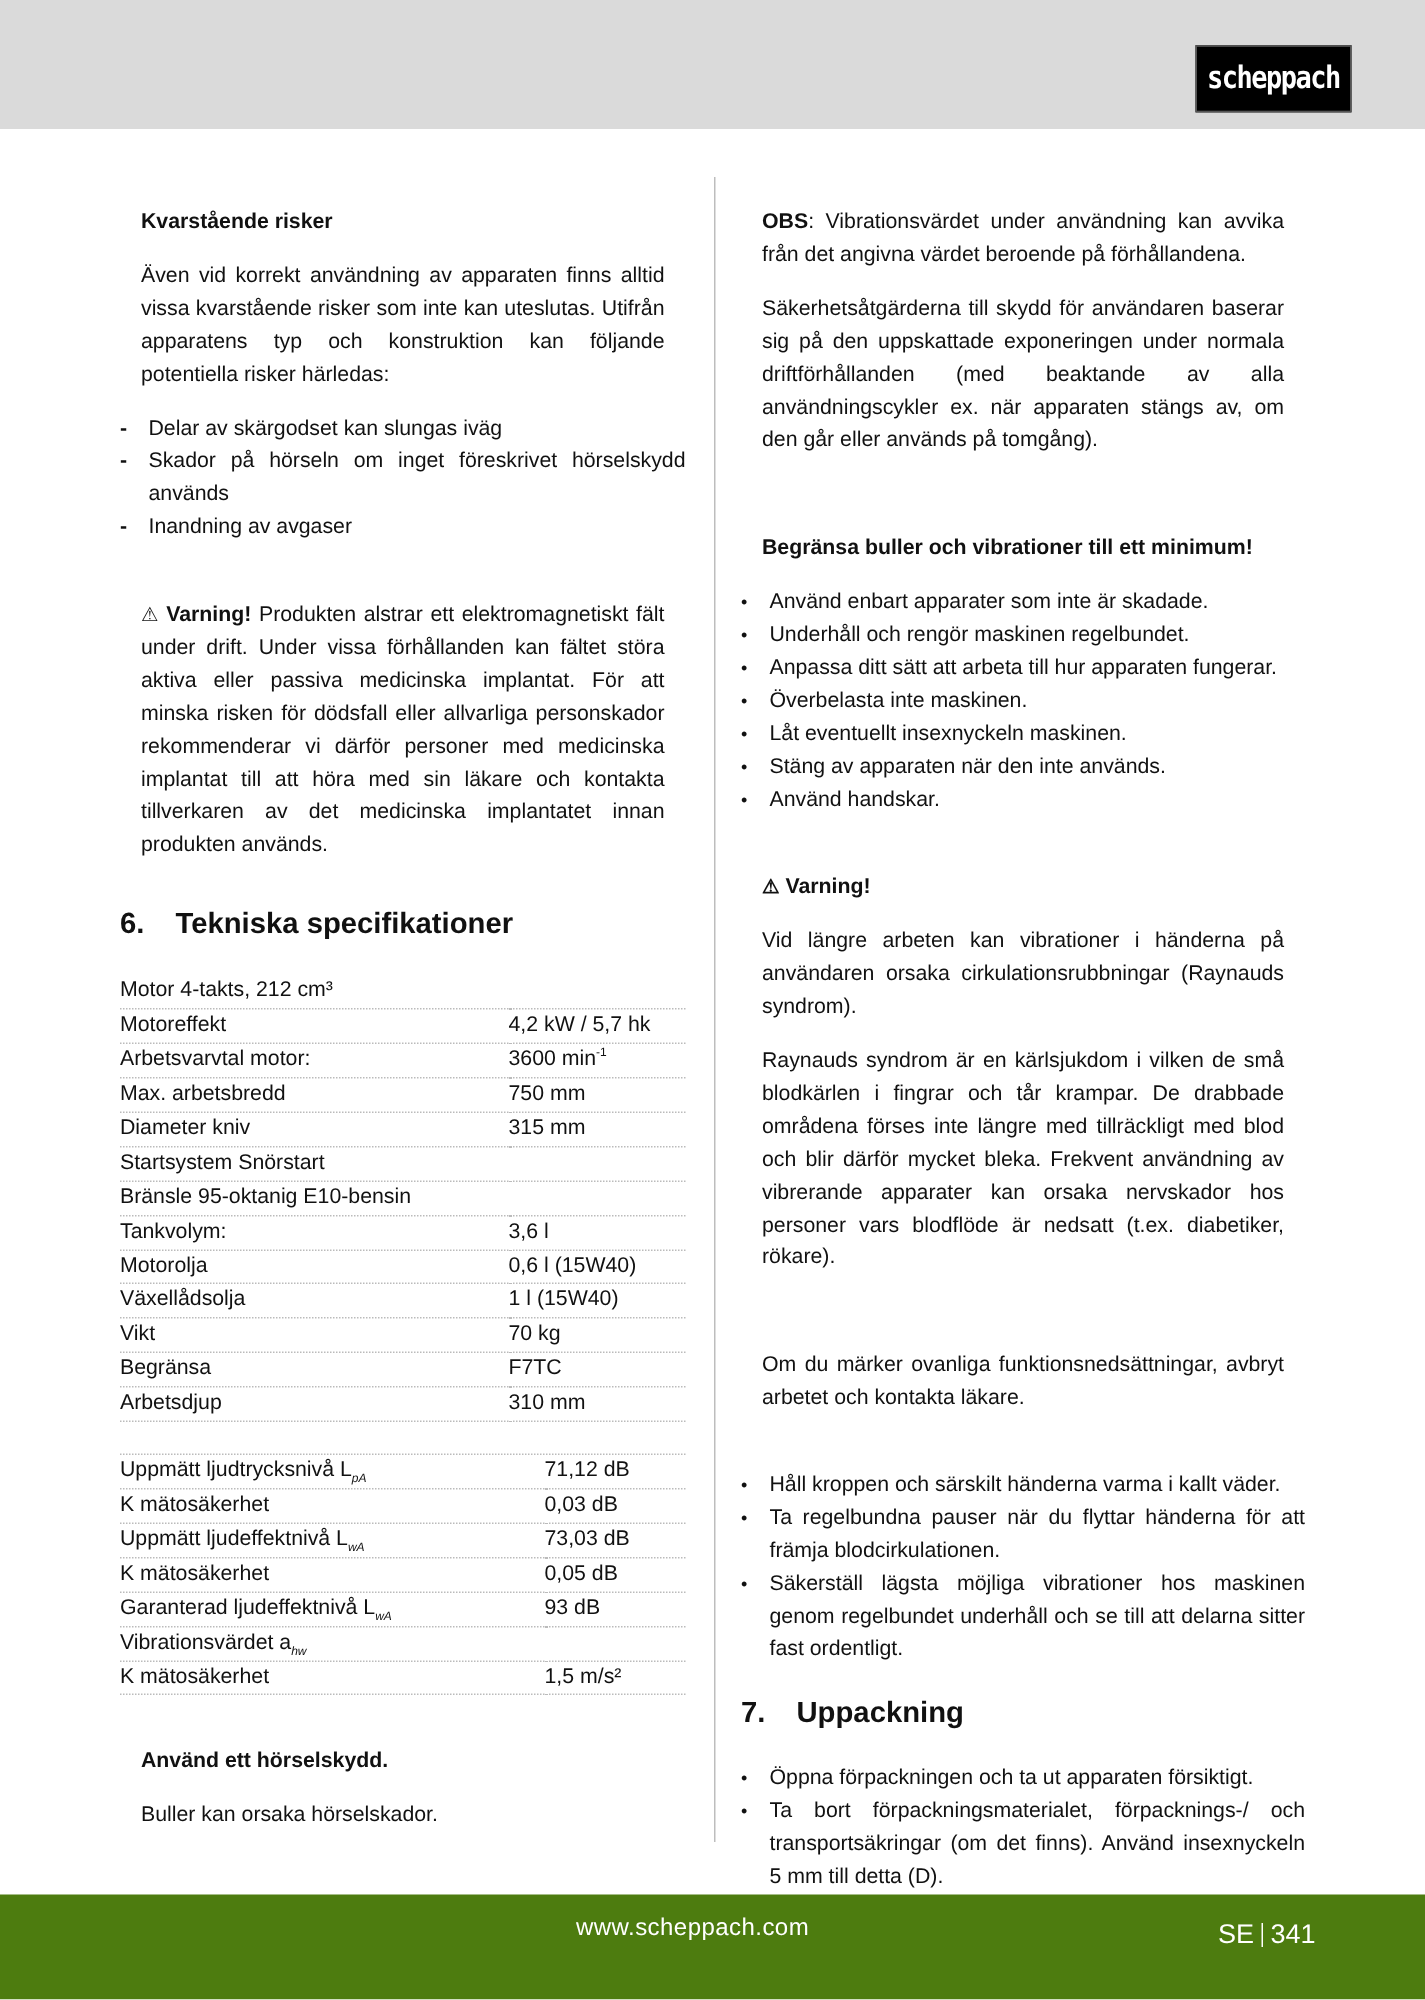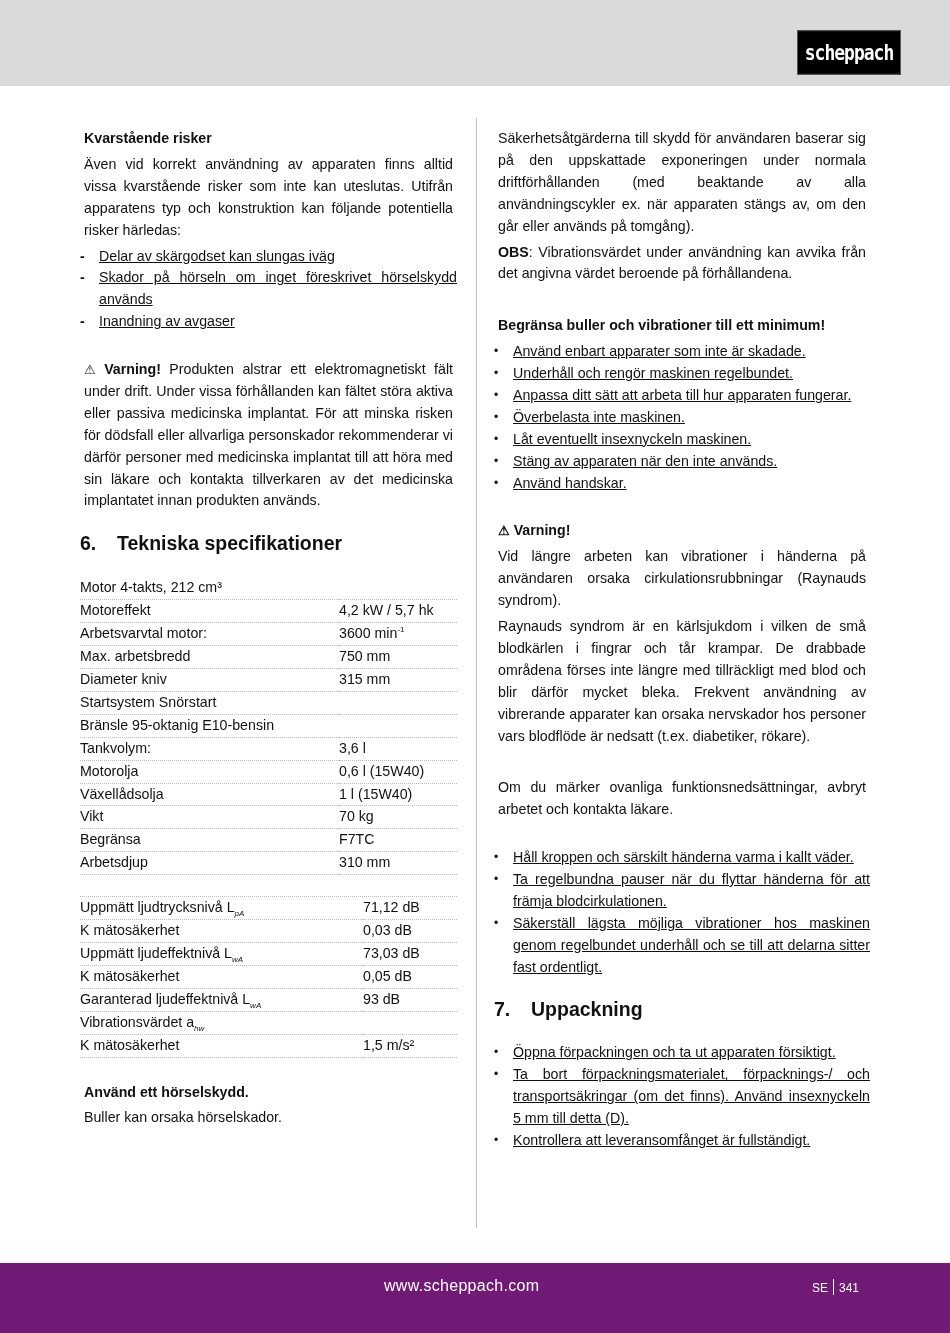"Kvarstående risker" p { margin: 4px -> 14px }
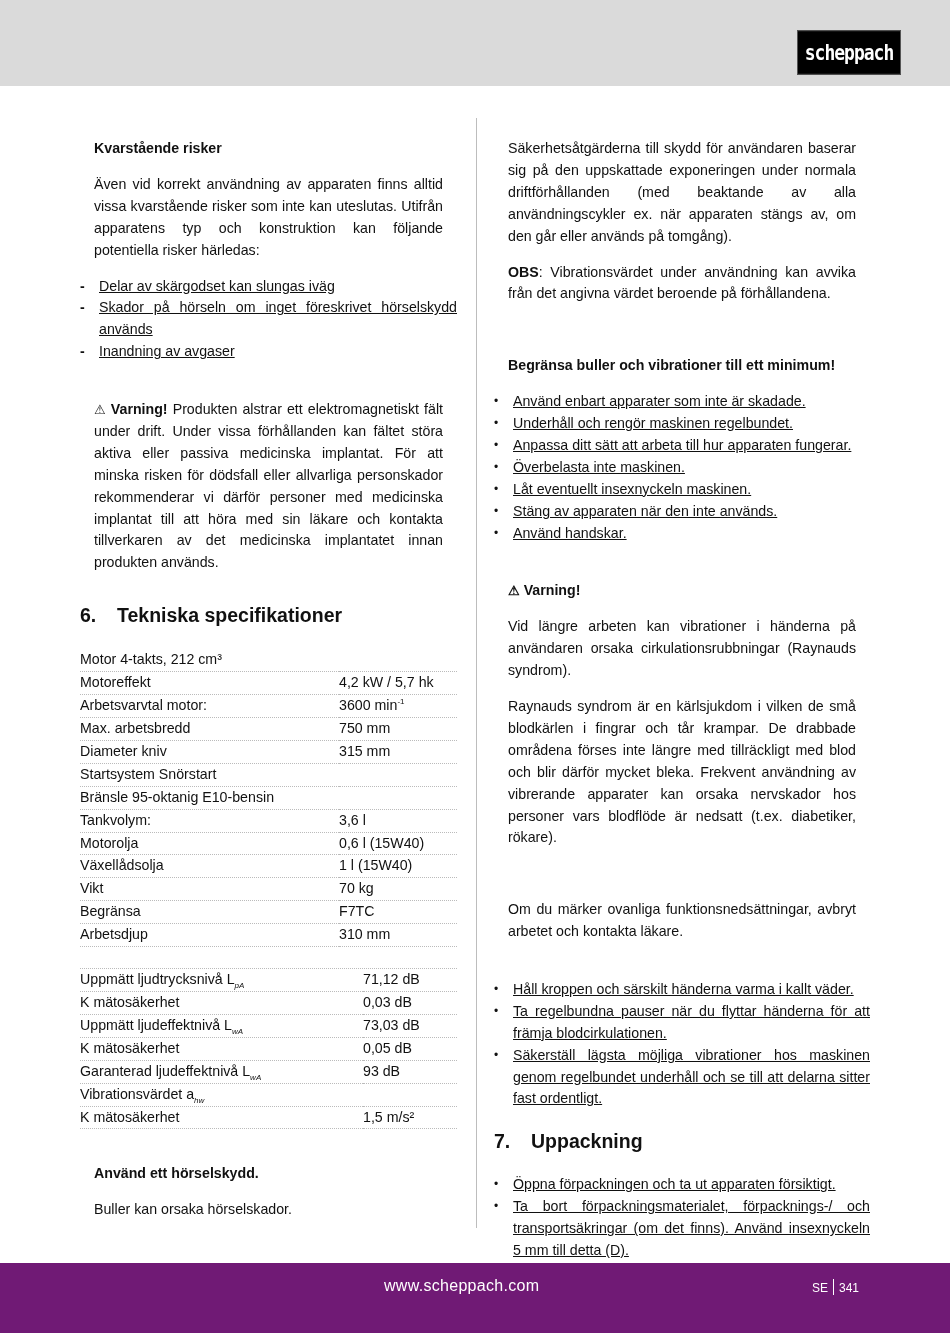"Säkerhetsåtgärderna till skydd för" p { order: before "OBS: Vibrationsvärdet under användning" -> after "OBS: Vibrationsvärdet under användning" }
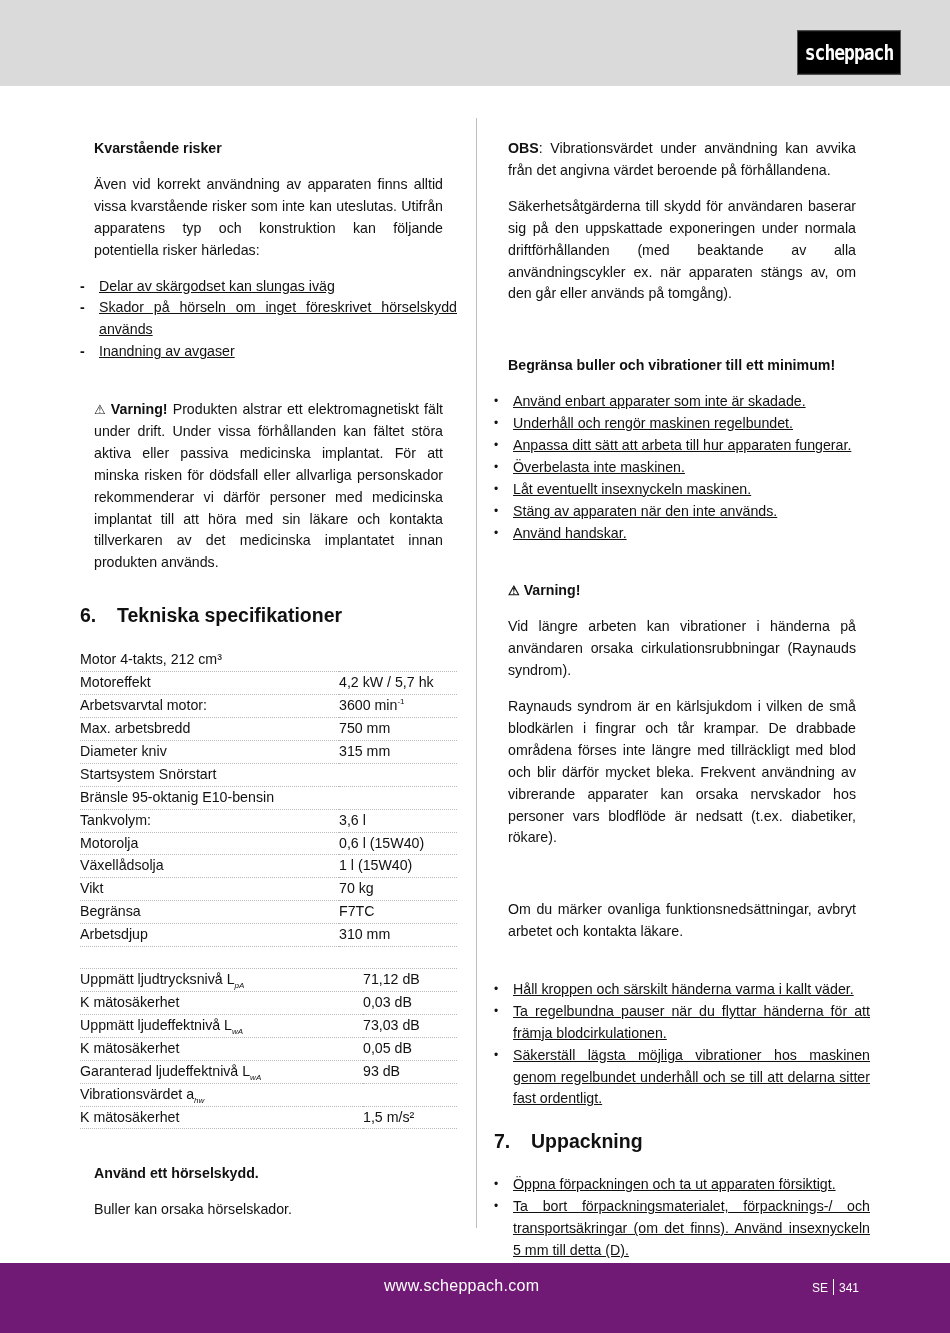"Delar av skärgodset kan slungas" ul.dash li, ul.dot li { text-decoration: underline -> none }
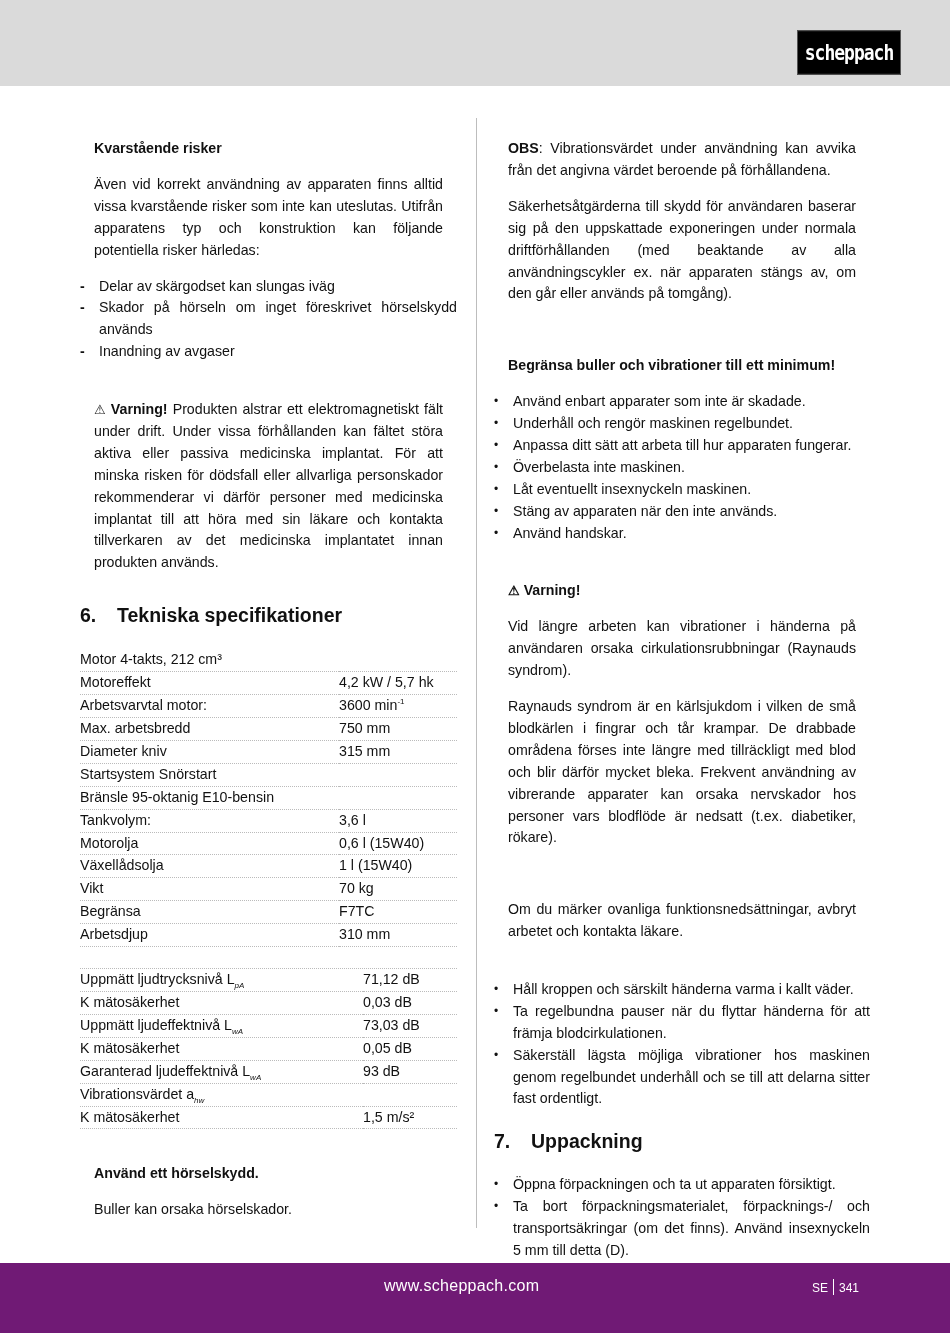"www.scheppach.com" .footer { background: #701a75 -> #4d7c0f }
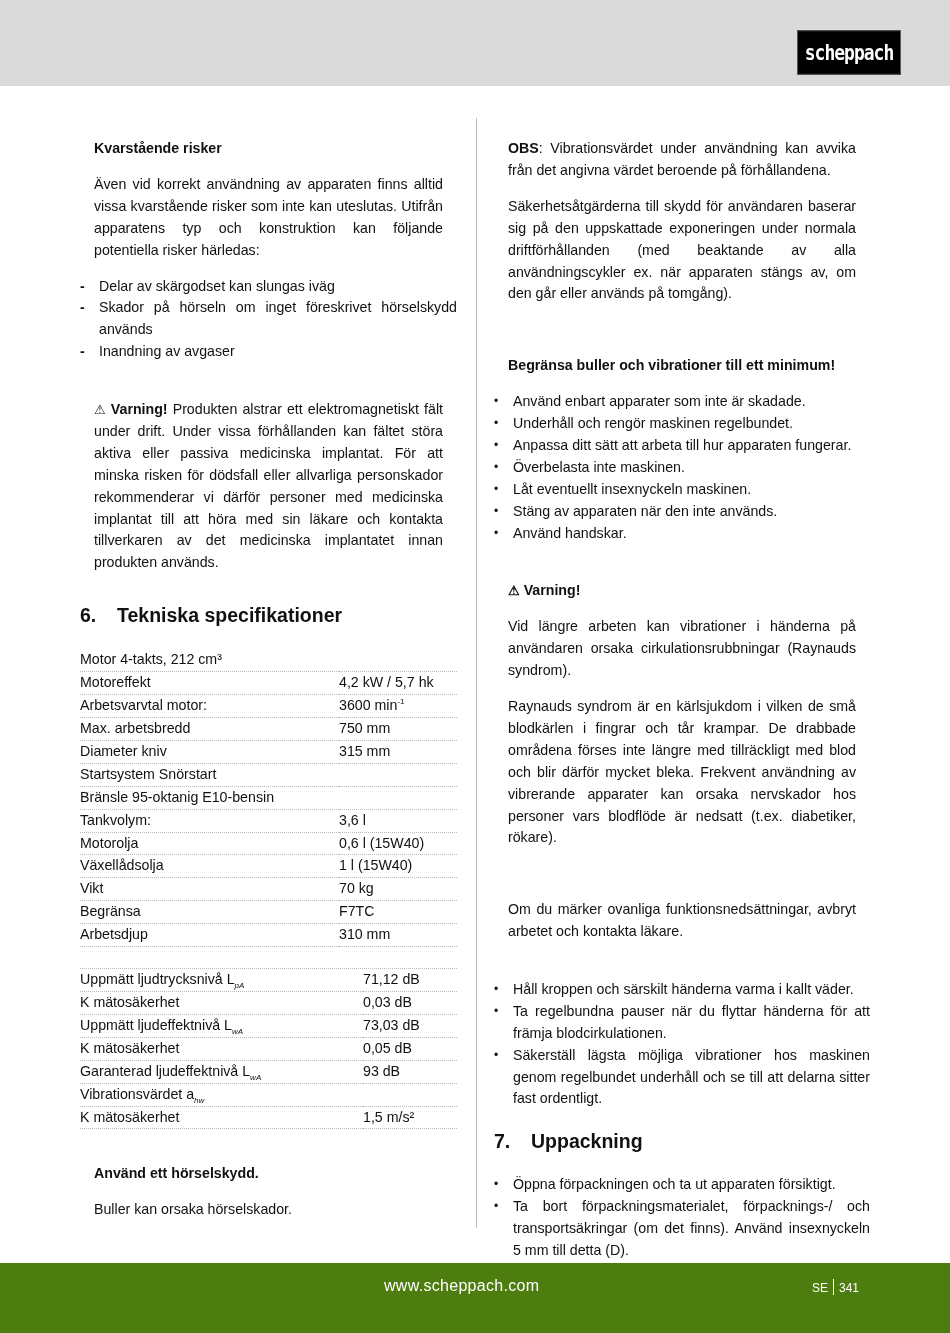"SE 341" .footer .pg { font-size: 12px -> 18px }
